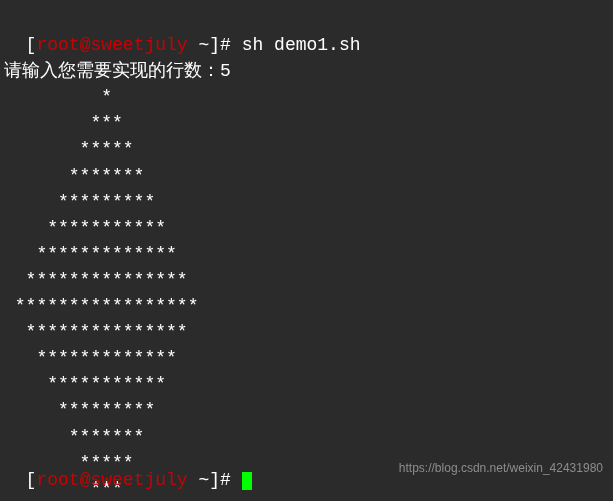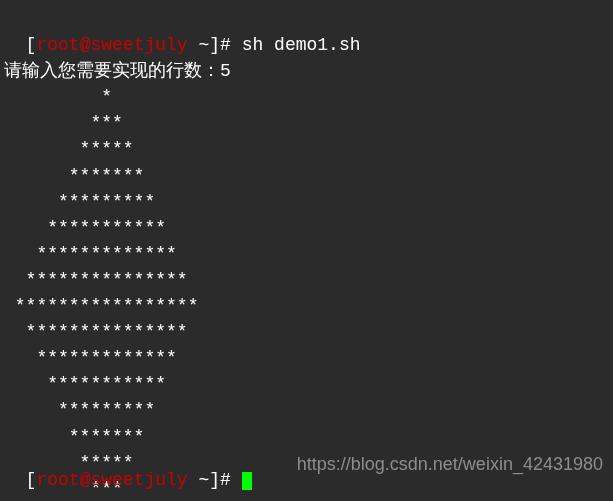"https://blog.csdn.net/weixin_42431980" .watermark { font-size: 18px -> 12px }
